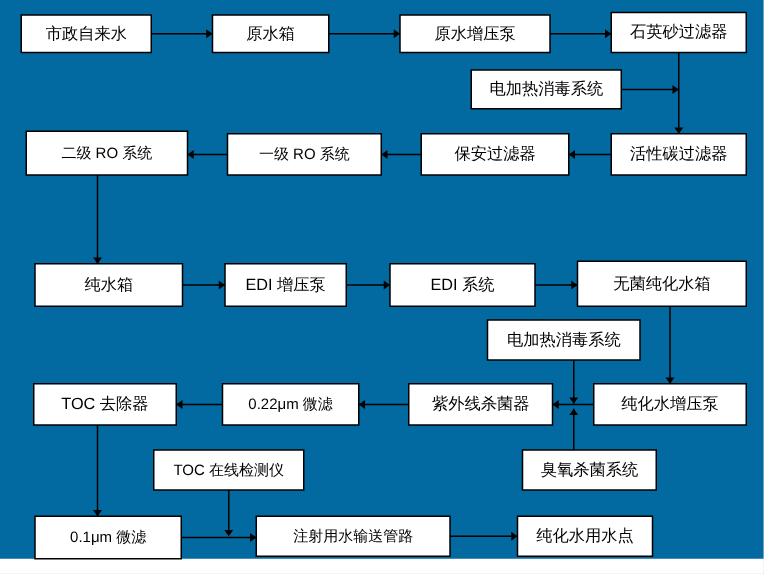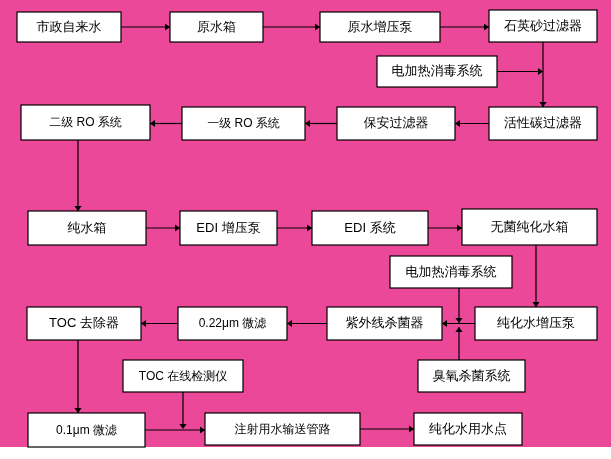"市政自来水" #flowchart-root { background: #ec4899 -> #0369a1 }
